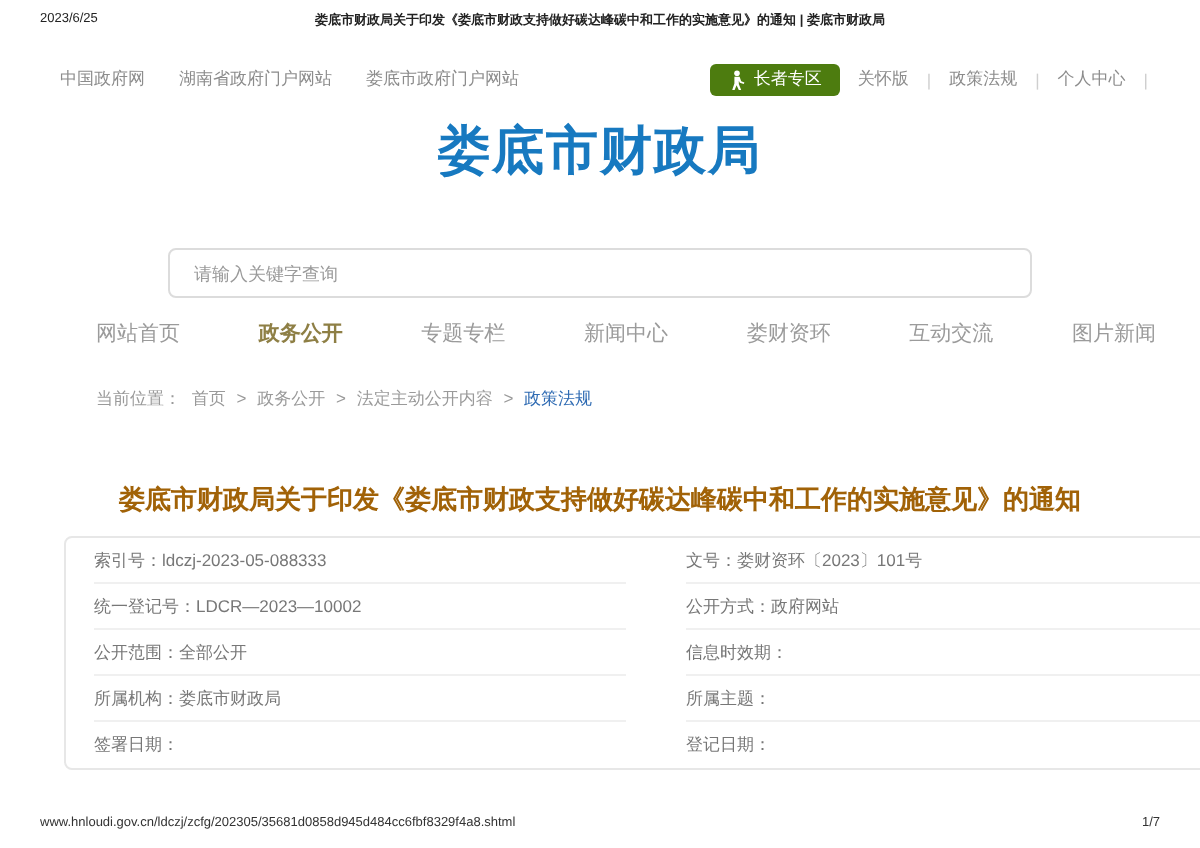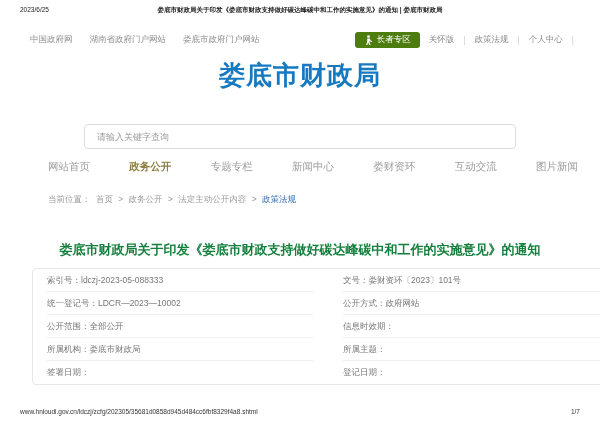"娄底市财政局关于印发《娄底市财政支持做好碳达峰碳中和工作的实施意见》的通知" .article-title { color: #15803d -> #a16207 }
